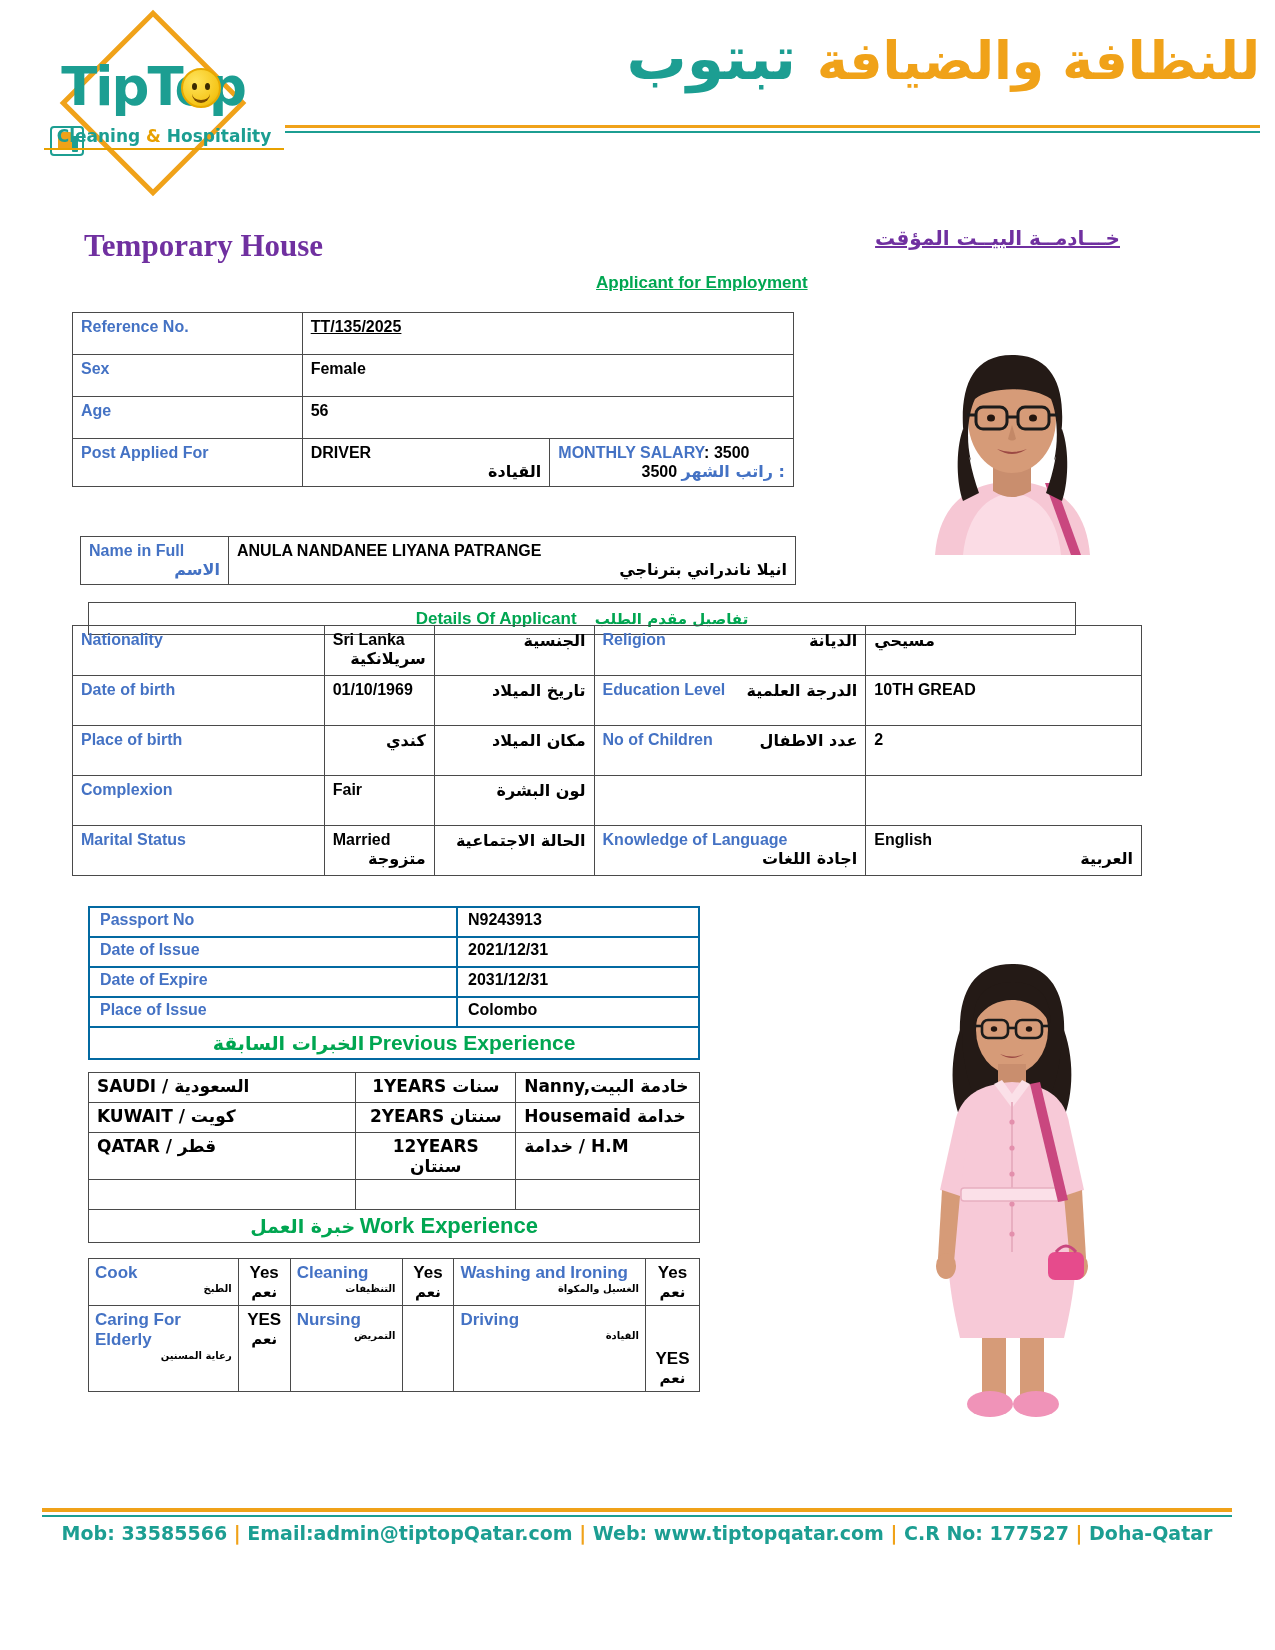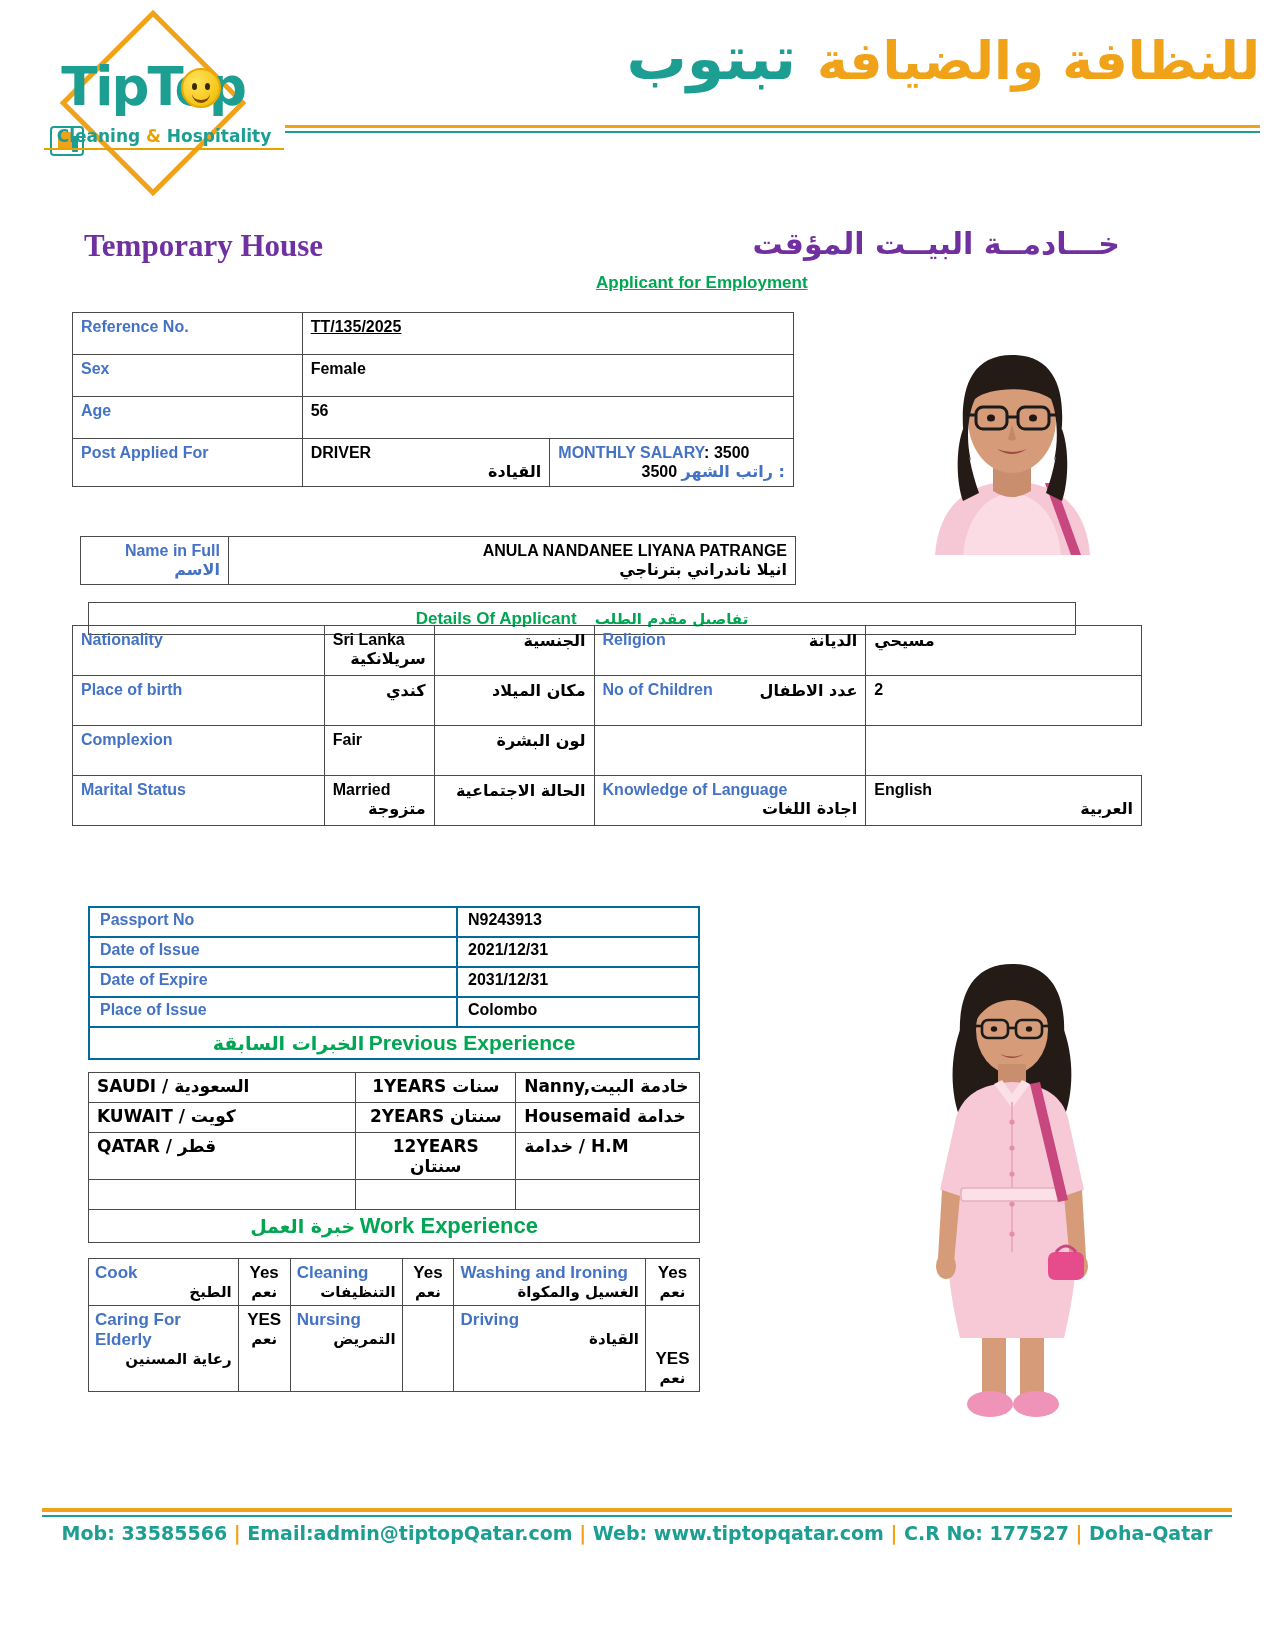"خـــادمــة البيــت المؤقت" .title-ar { font-size: 30px -> 20px; text-decoration: none -> underline }
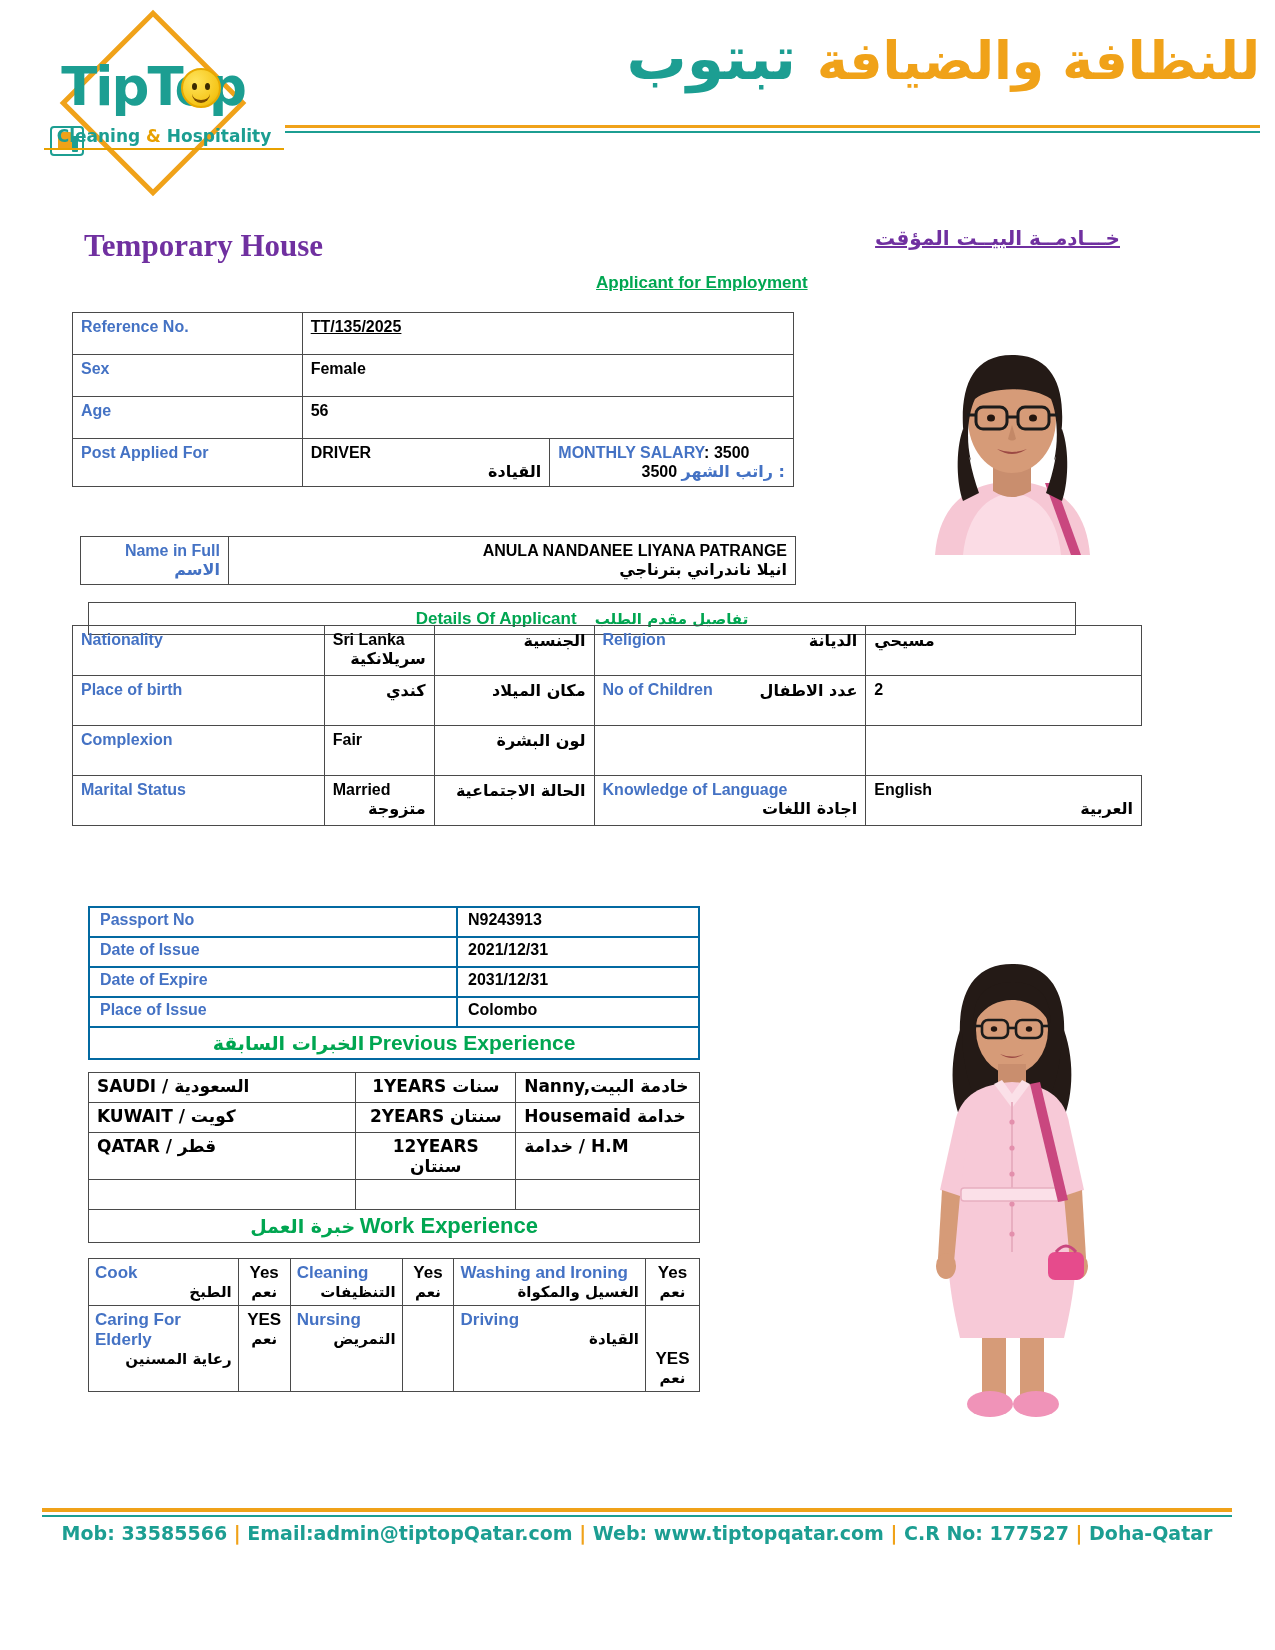"Name in Full" .t-name td { text-align: right -> none }
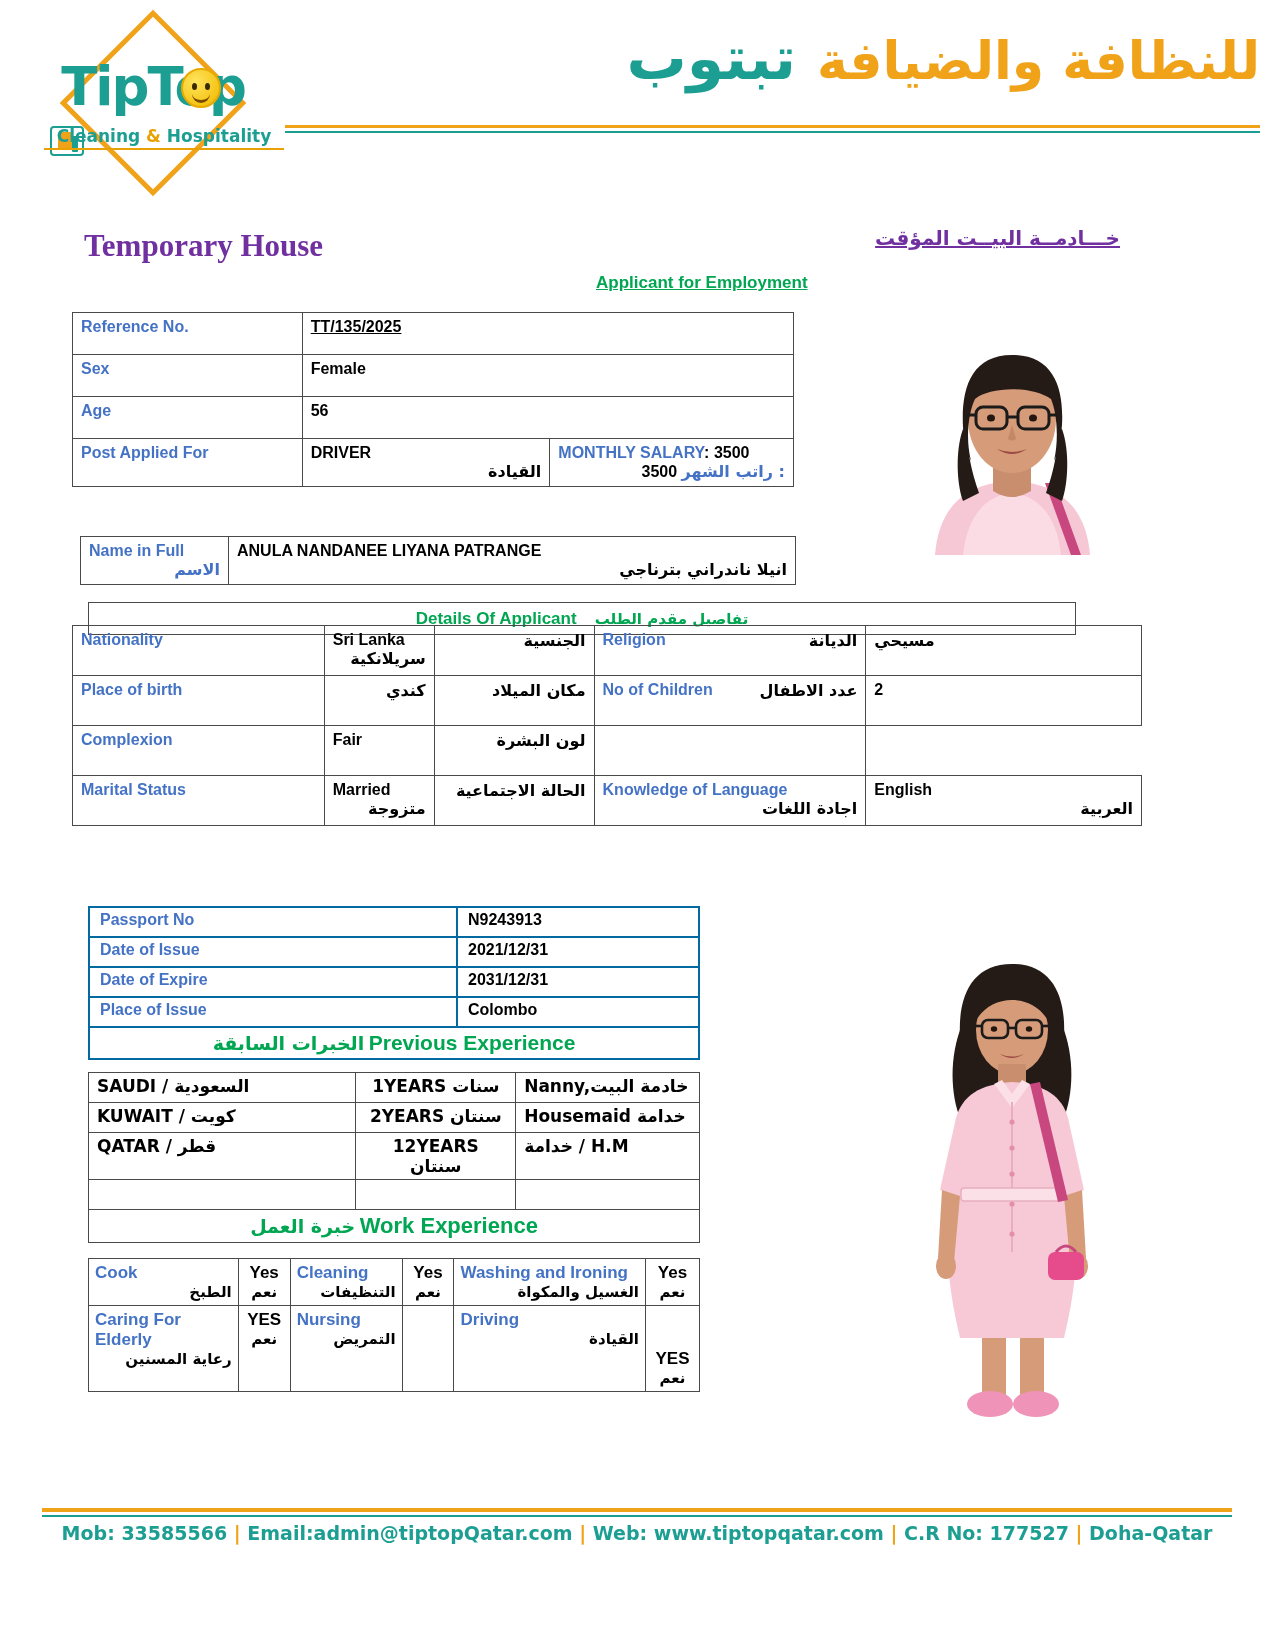"Date of birth" tr { html: none -> <tr> <td>Date of birth</td> <td>01/10/1969</td> <td>تاريخ الميلاد</td> <td> <div> <span>Education Level</span> <span>الدرجة العلمية</span> </div> </td> <td>10TH GREAD</td> </tr> }
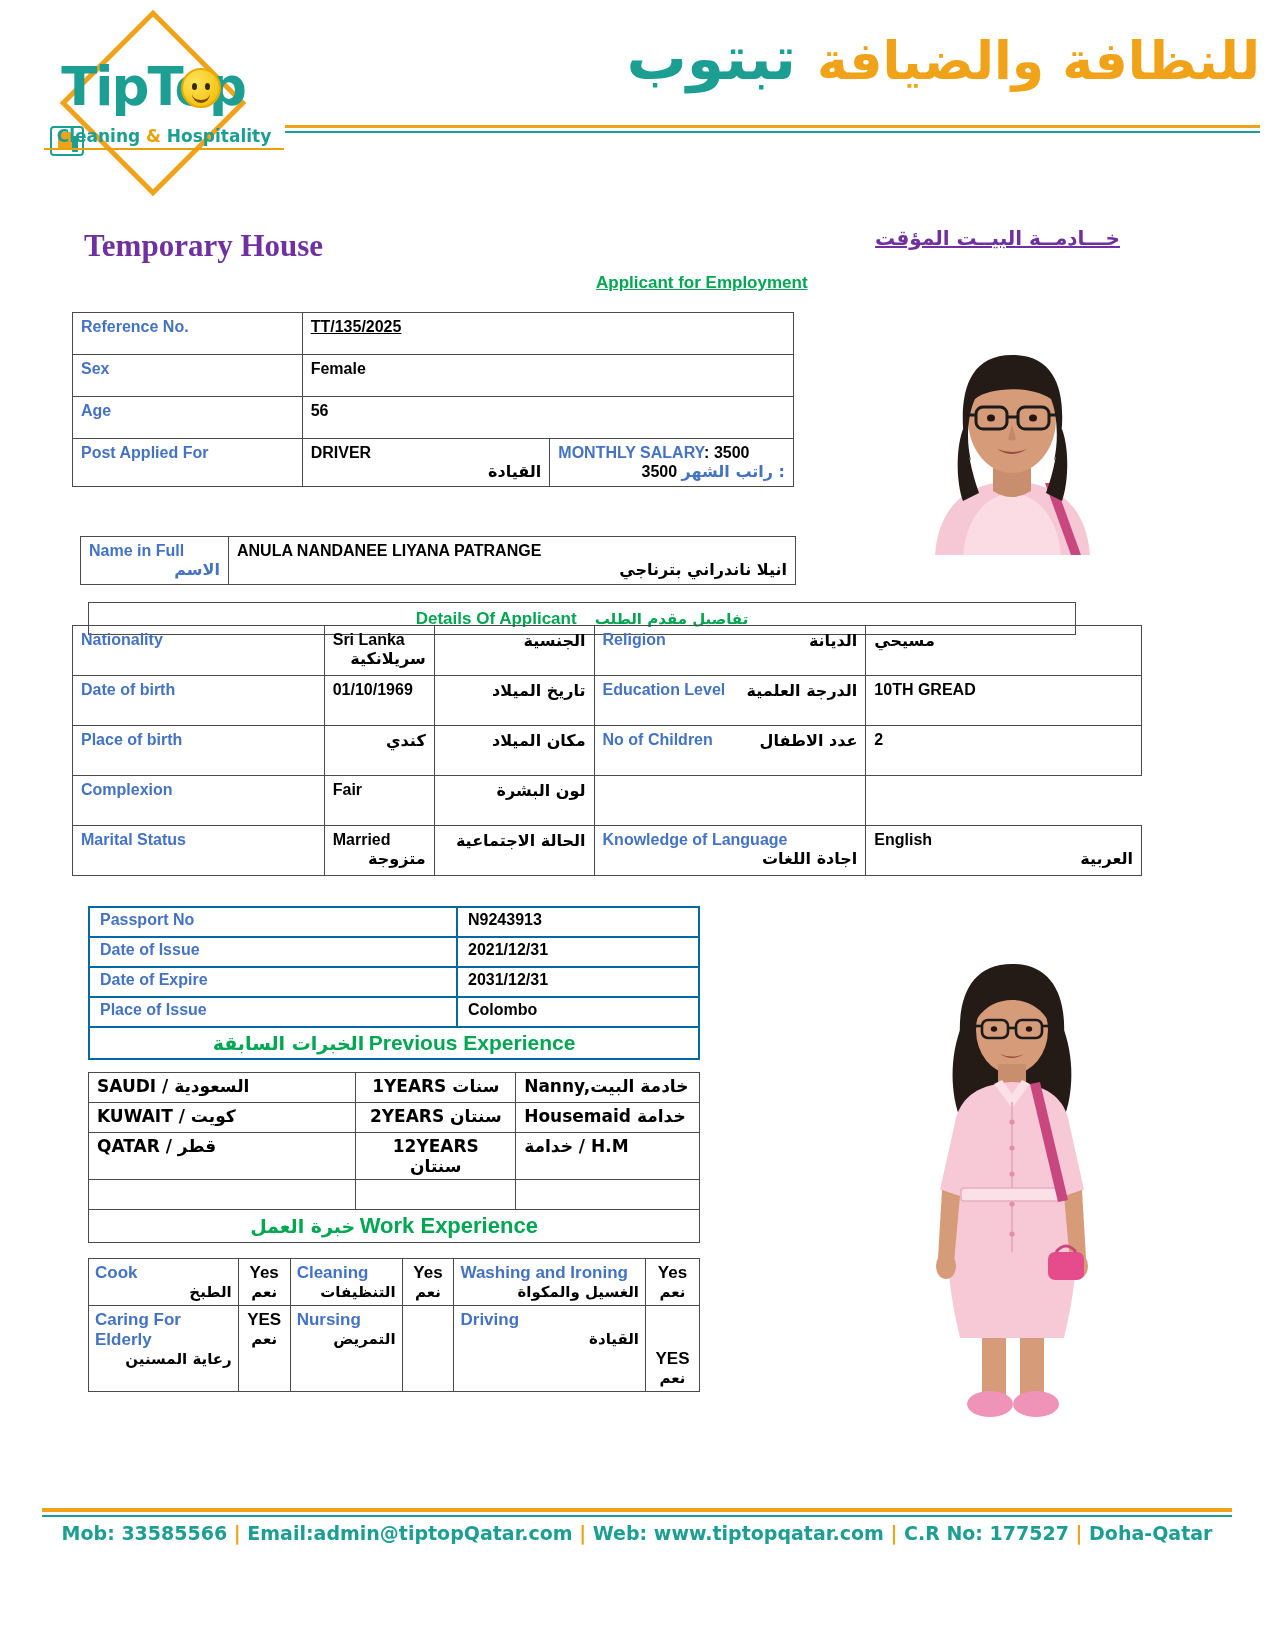"الطبخ" .t-work .sk-ar { font-size: 15px -> 10px }
